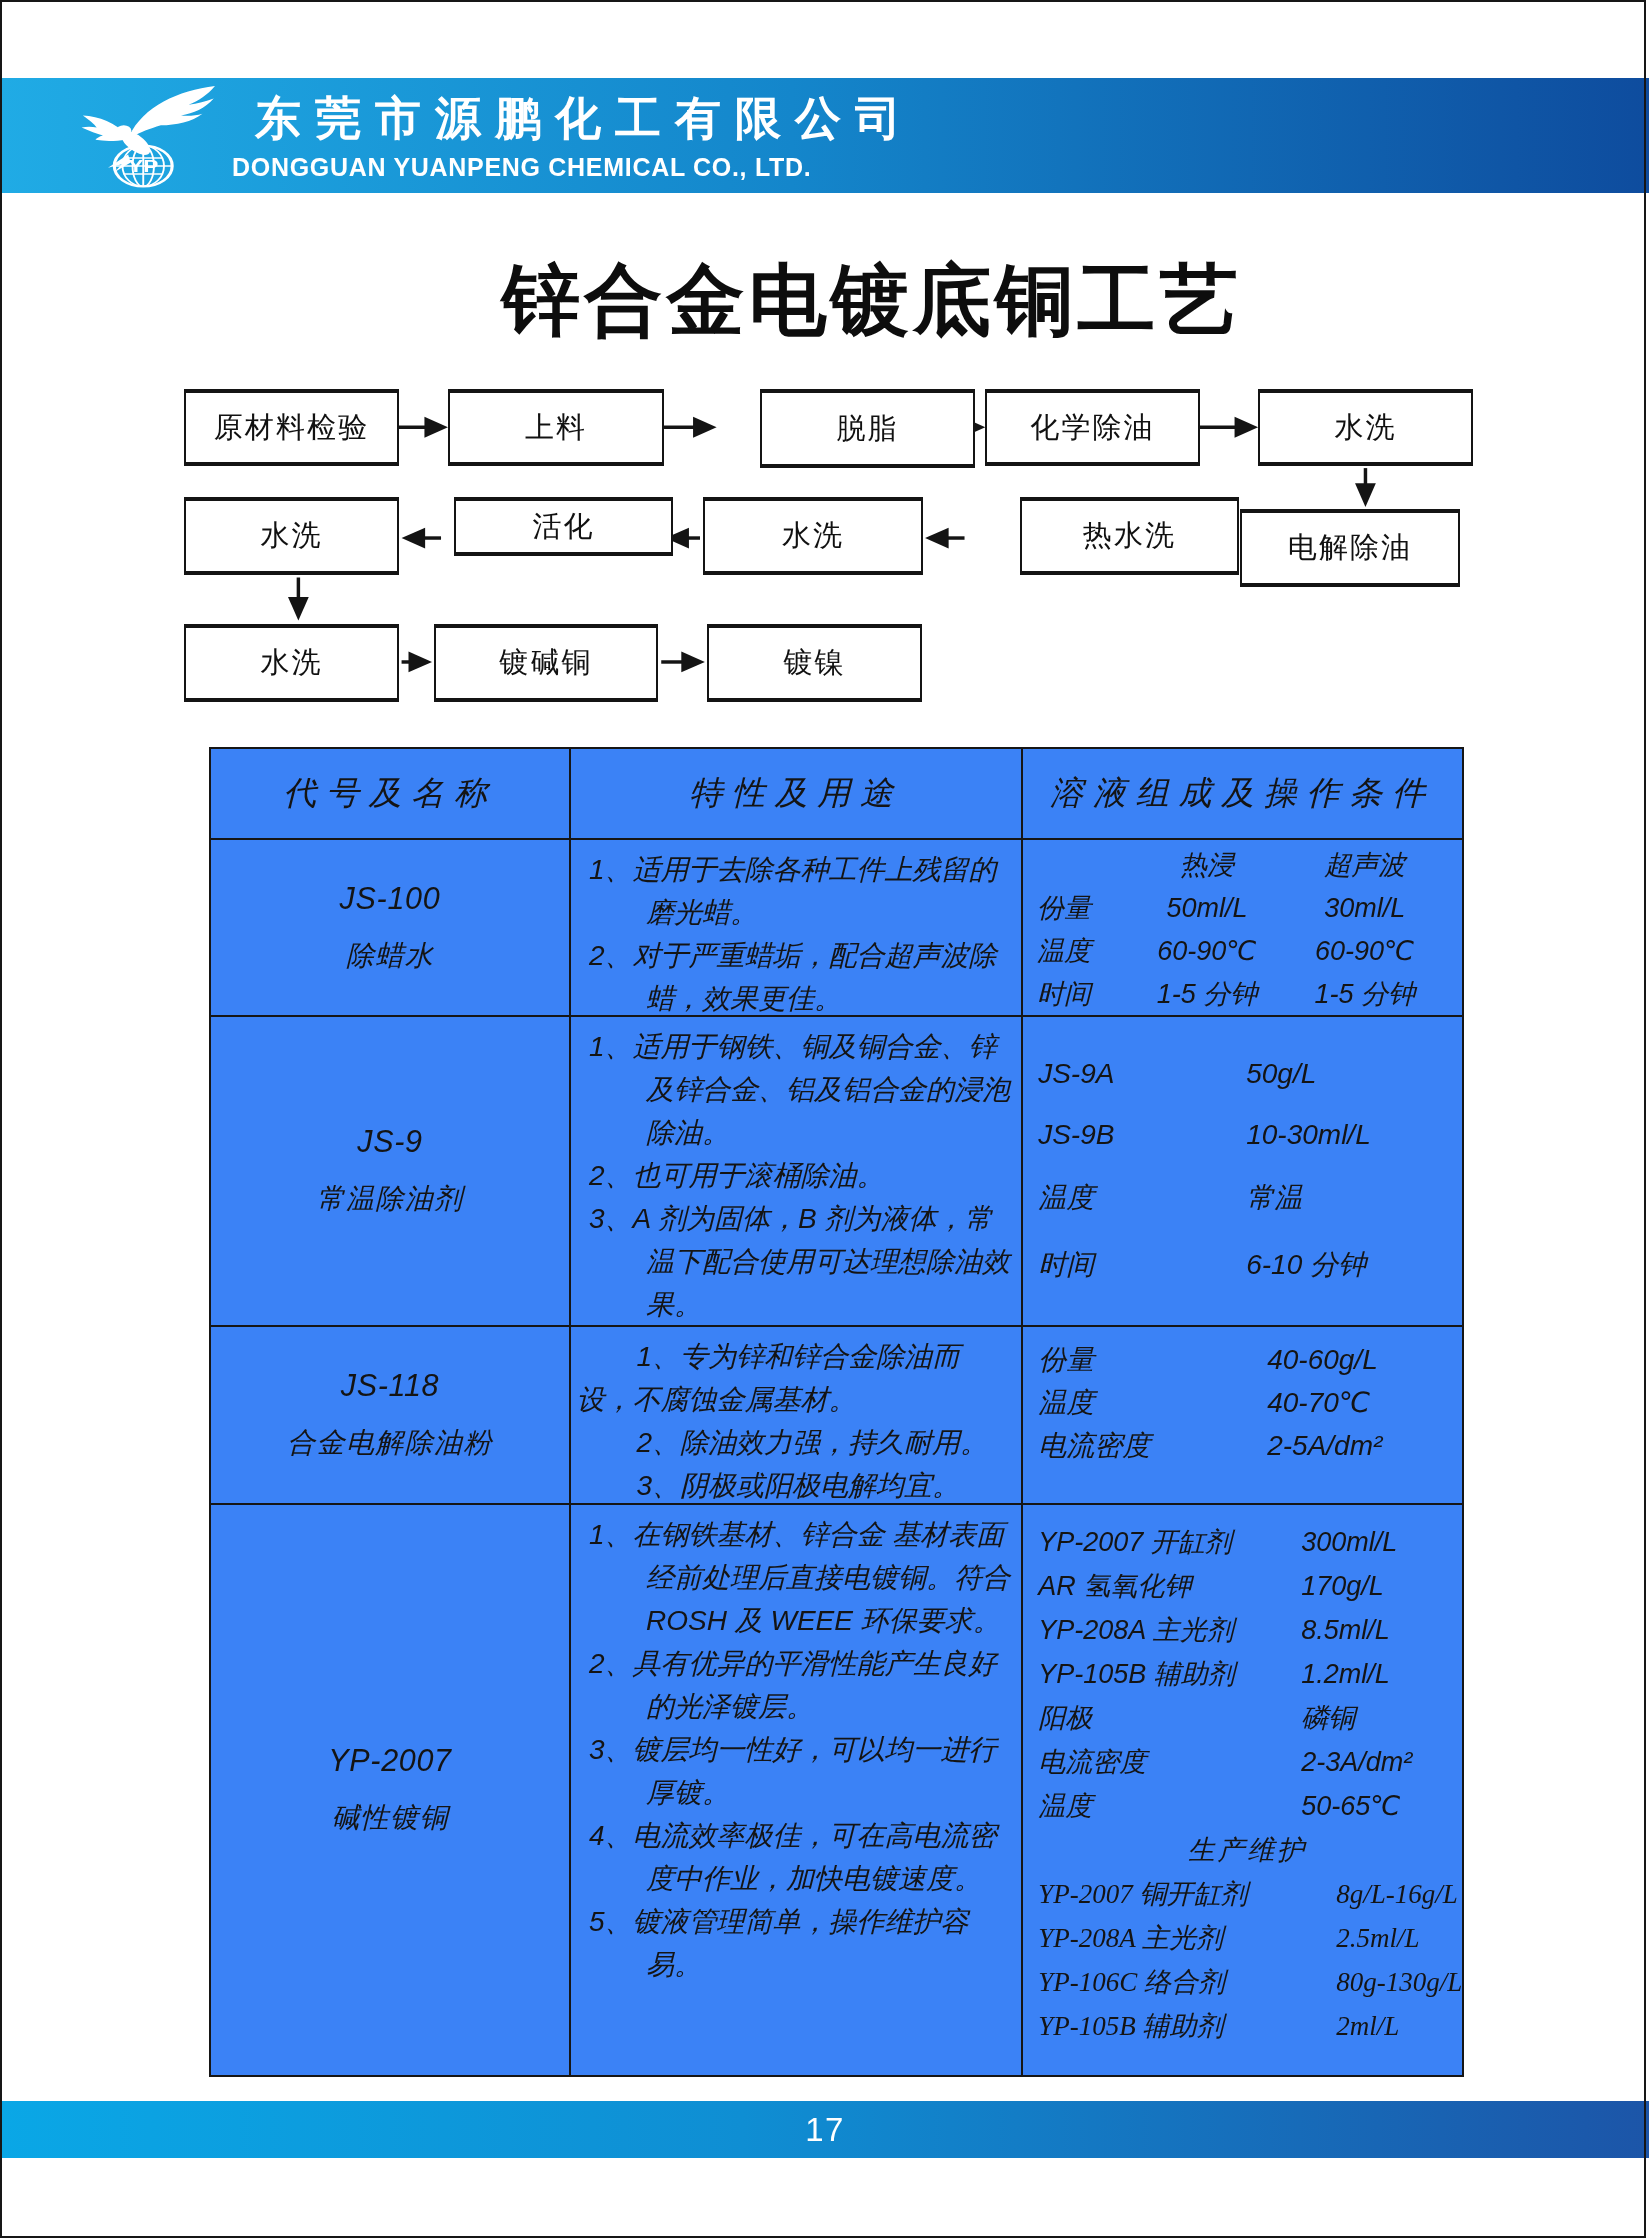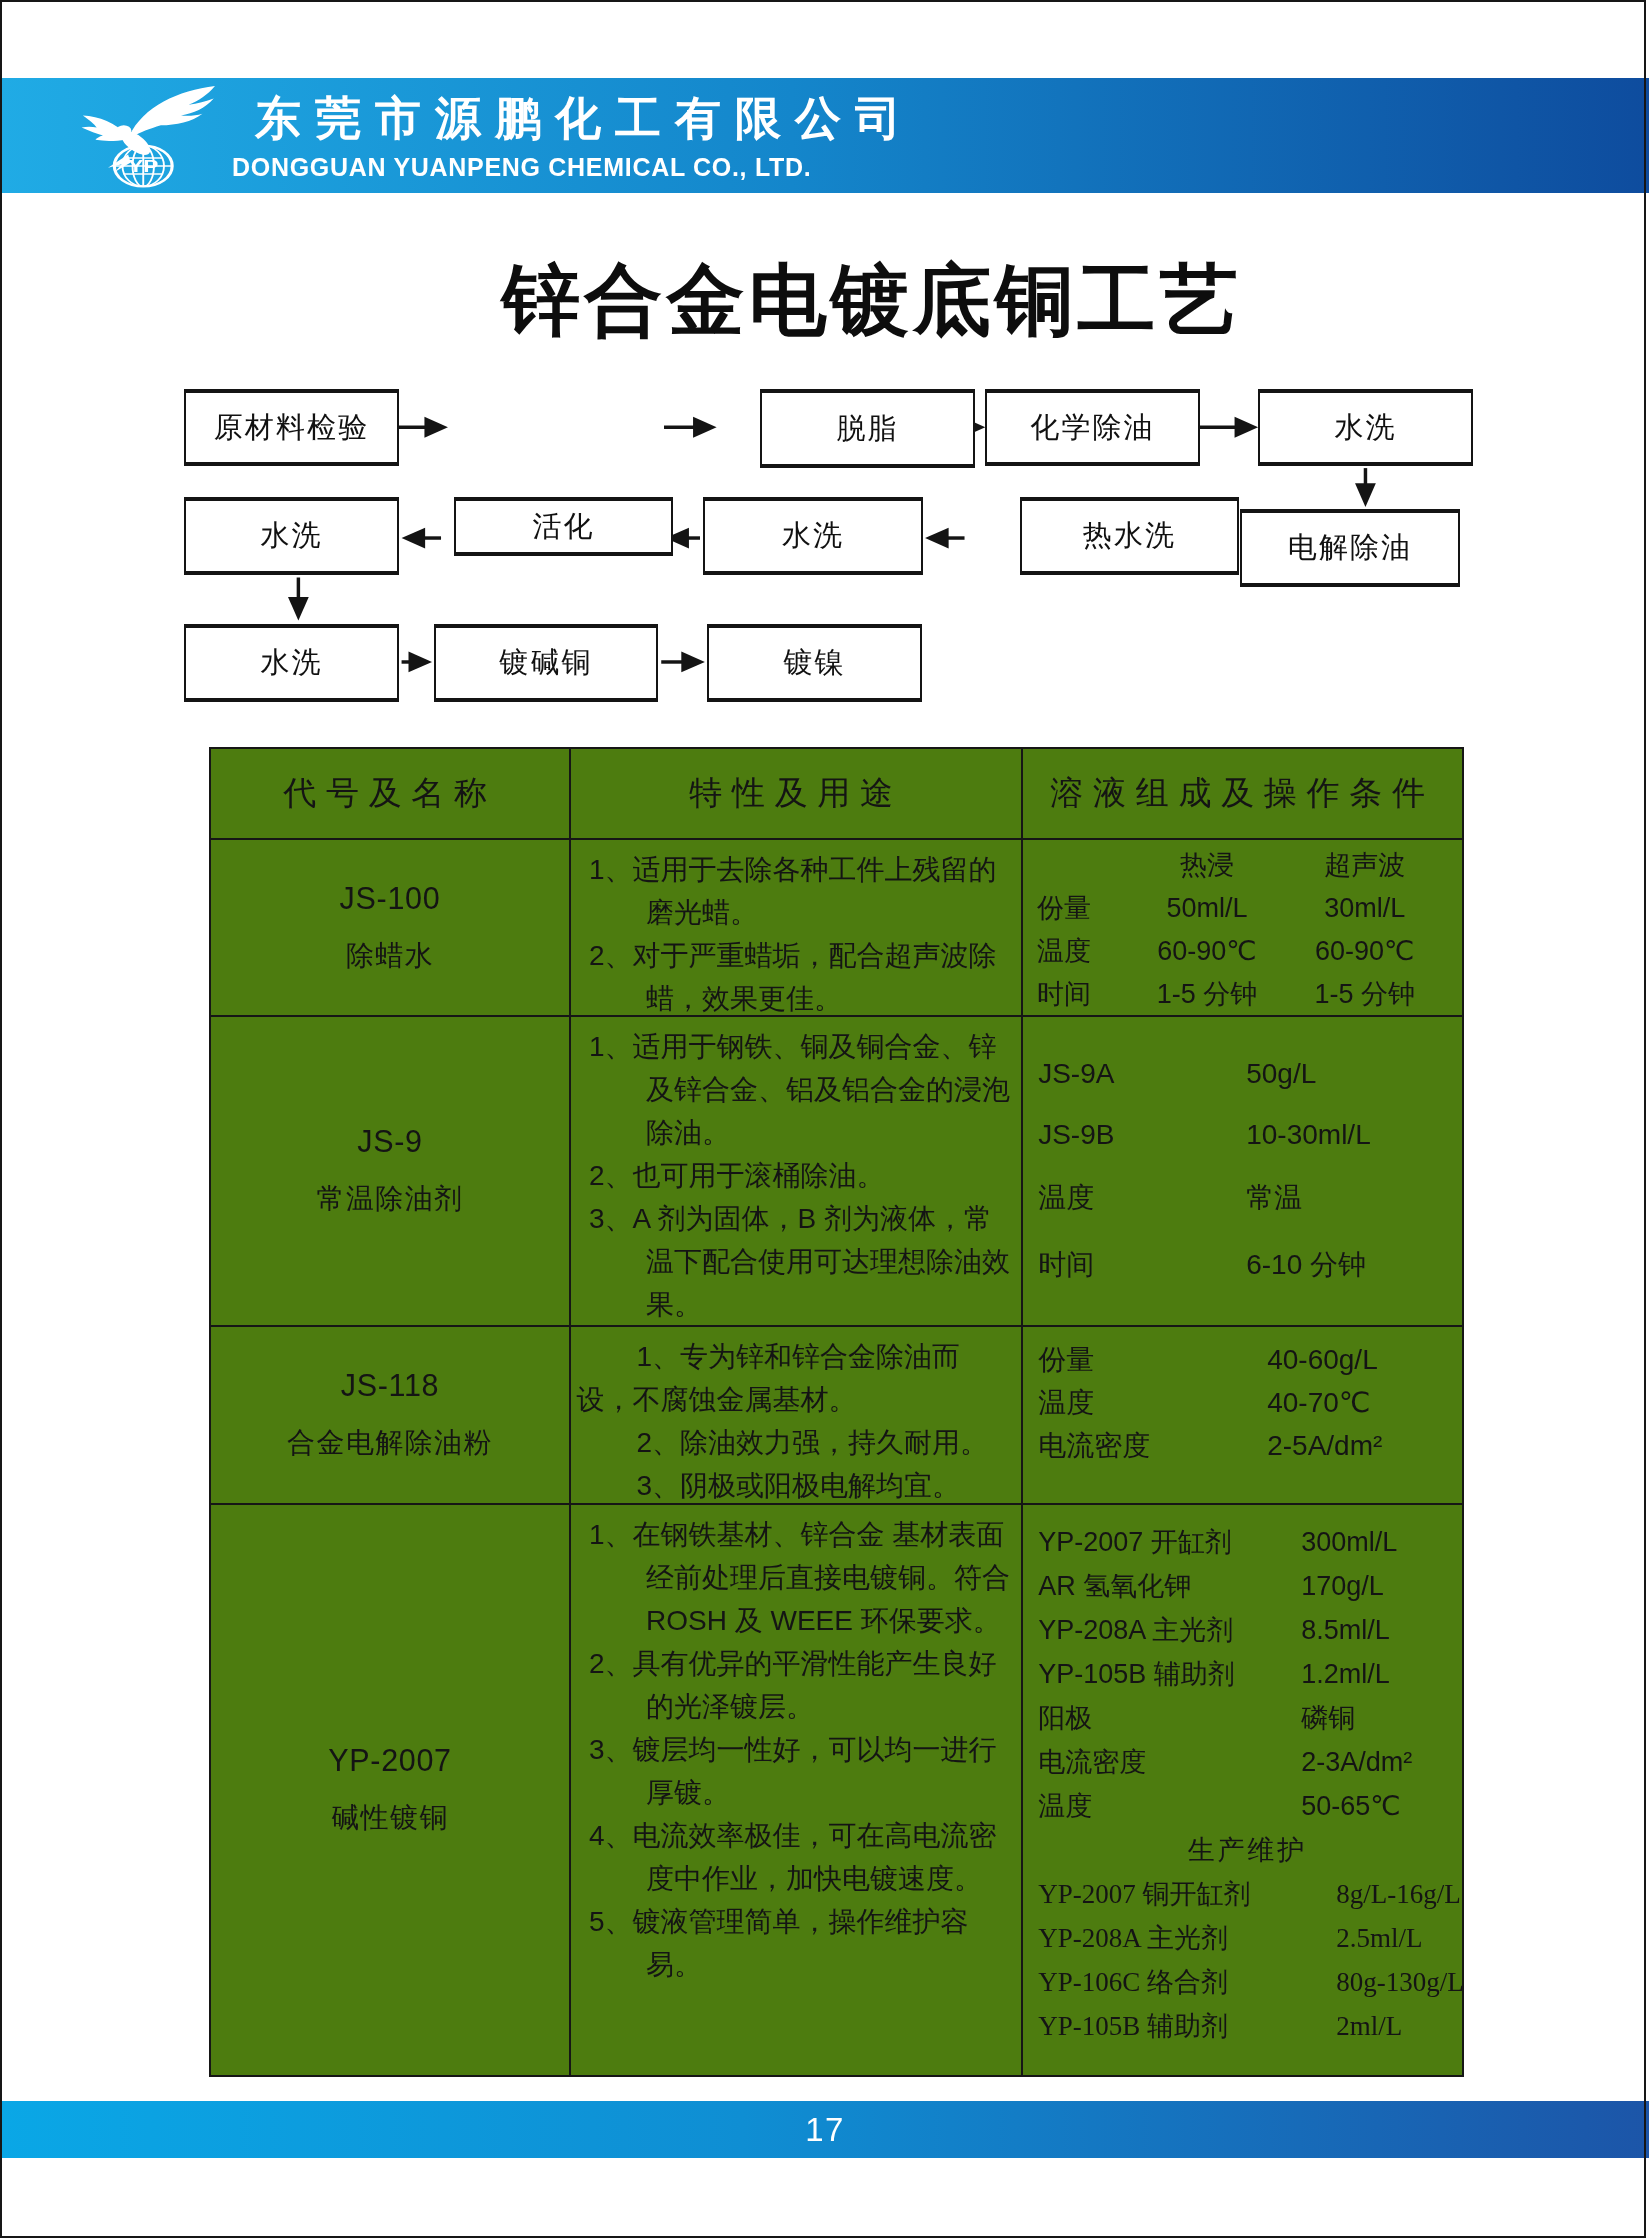"上料" div.fbox { html: none -> <div>上料</div> }
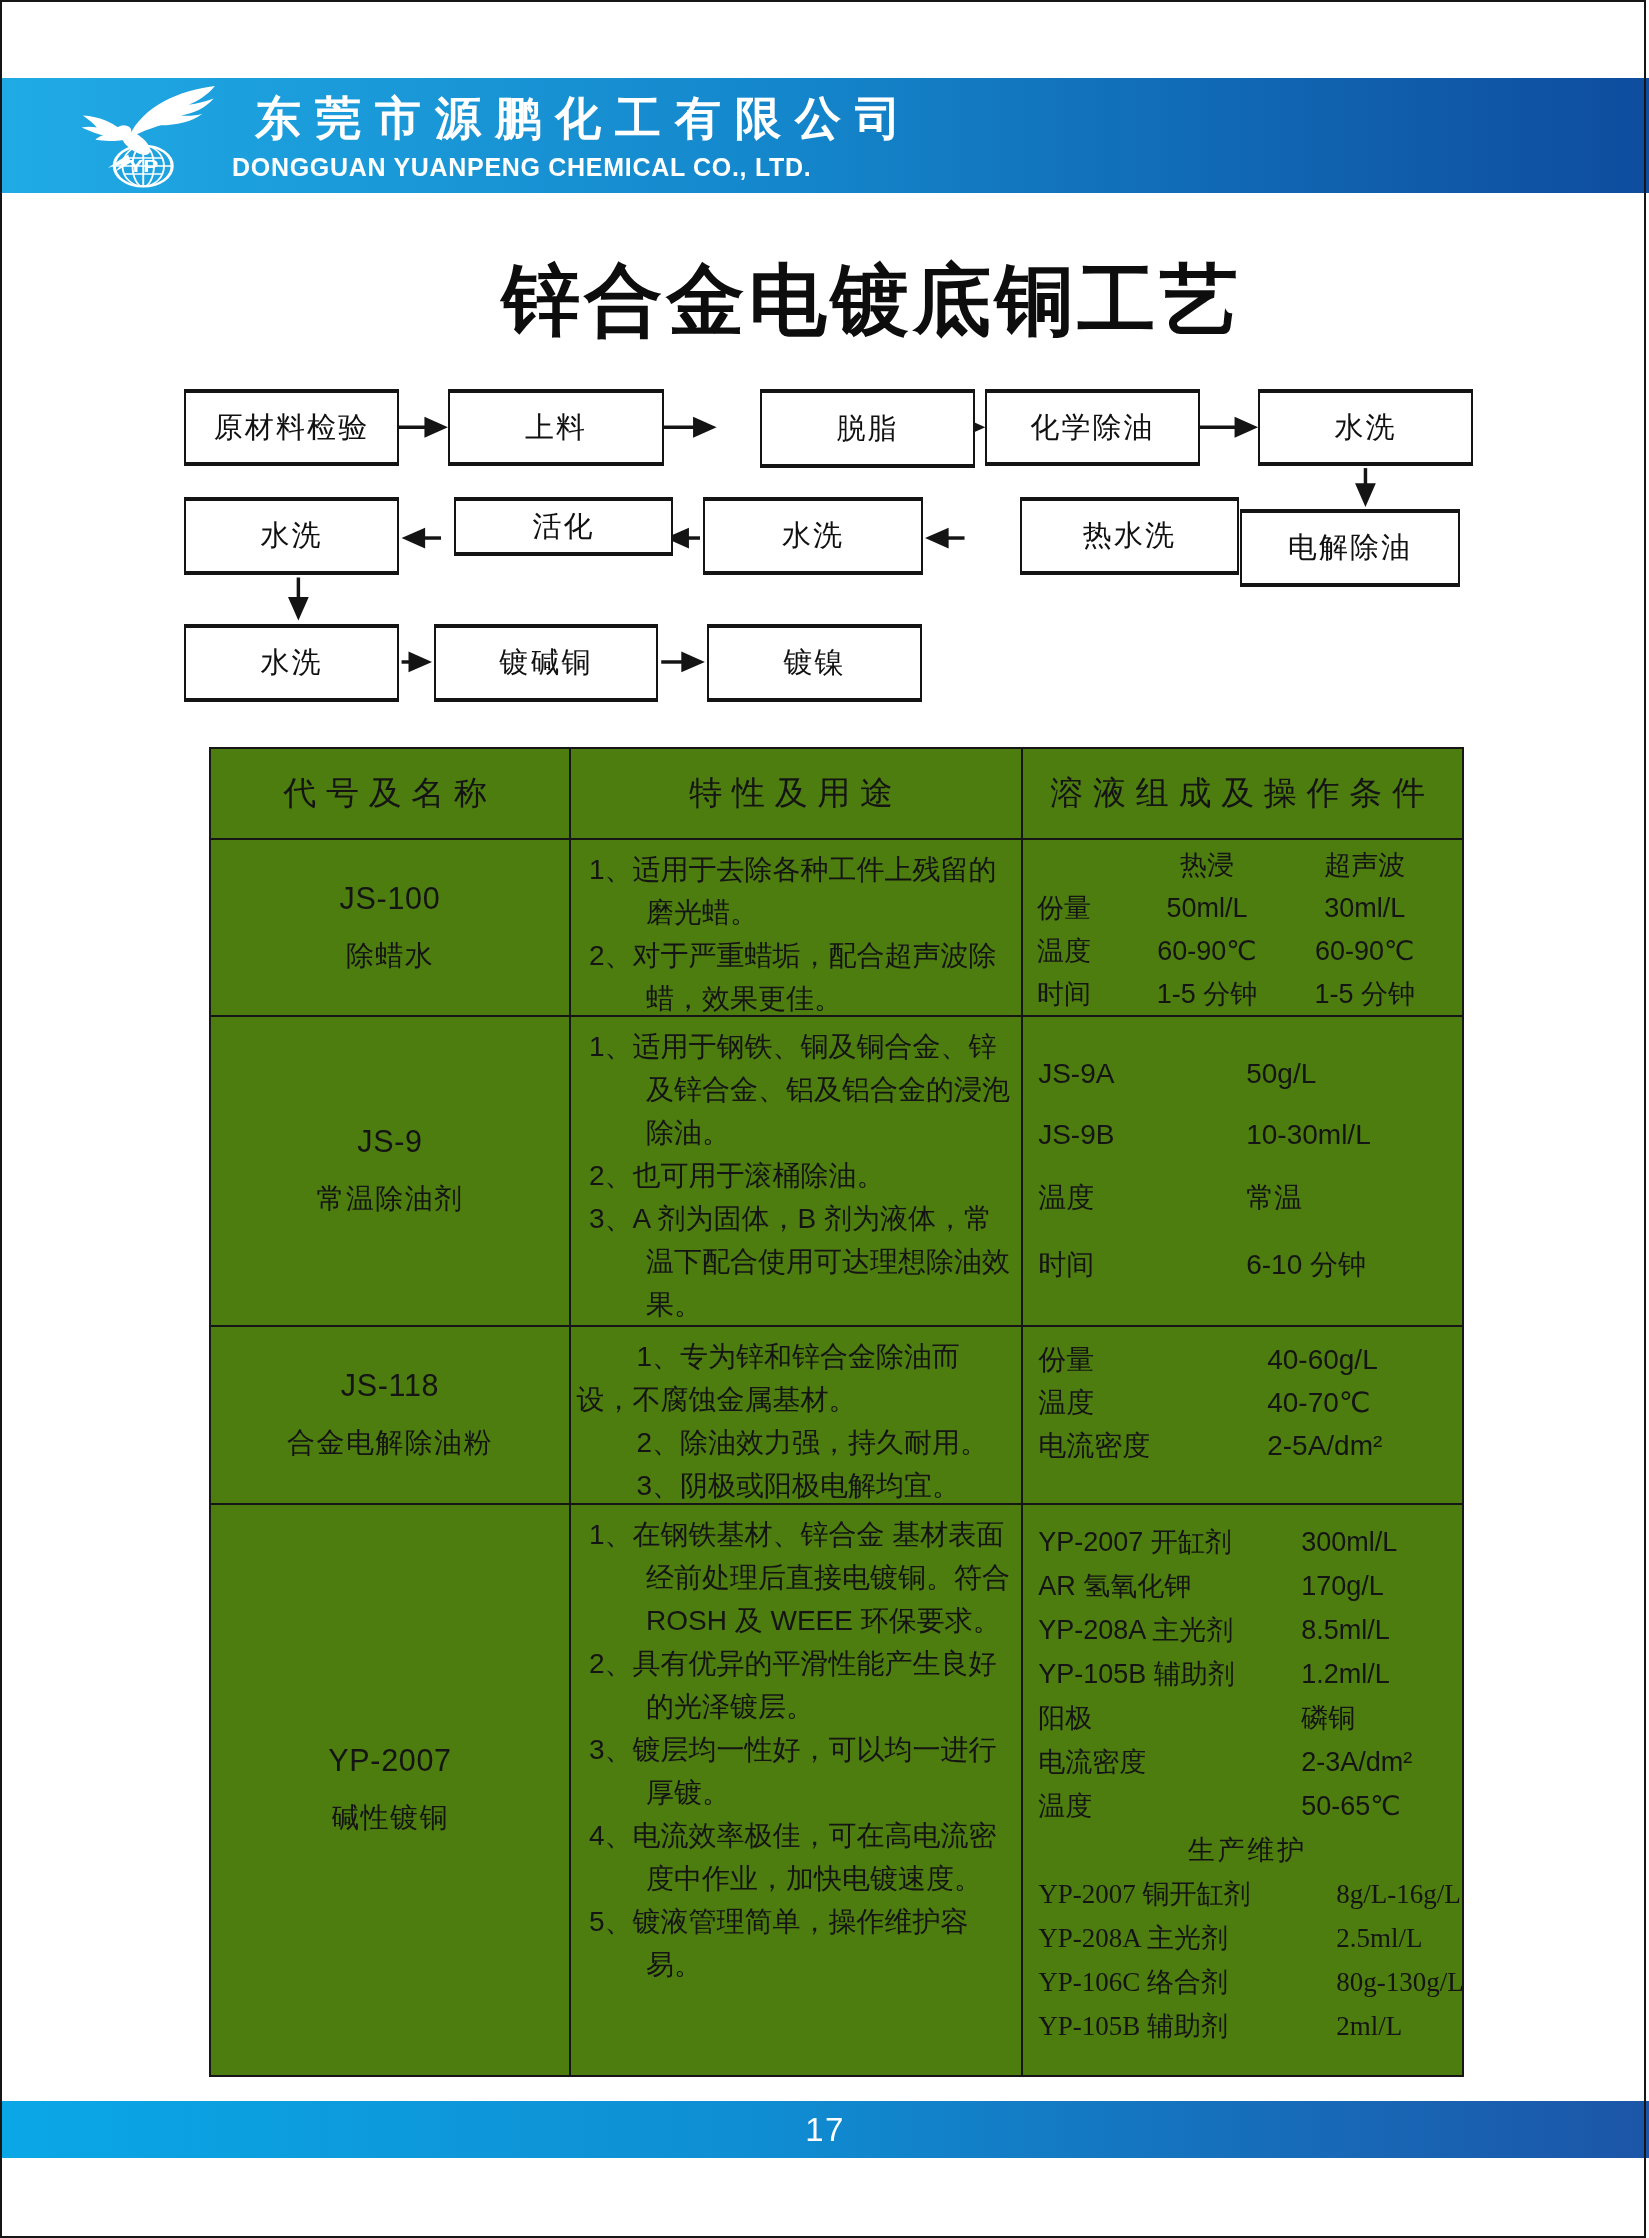"代号及名称" #spec-table { background: #4d7c0f -> #3b82f6; font-style: none -> italic }
